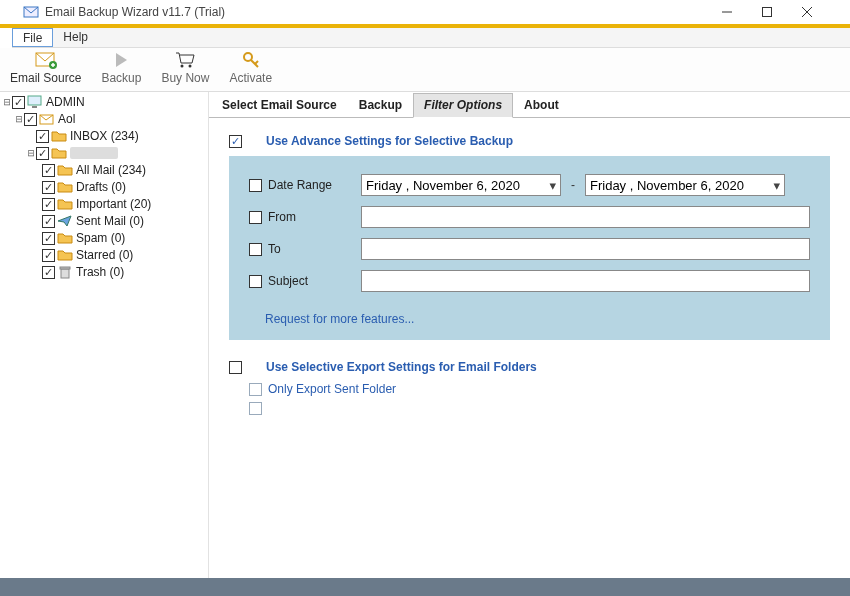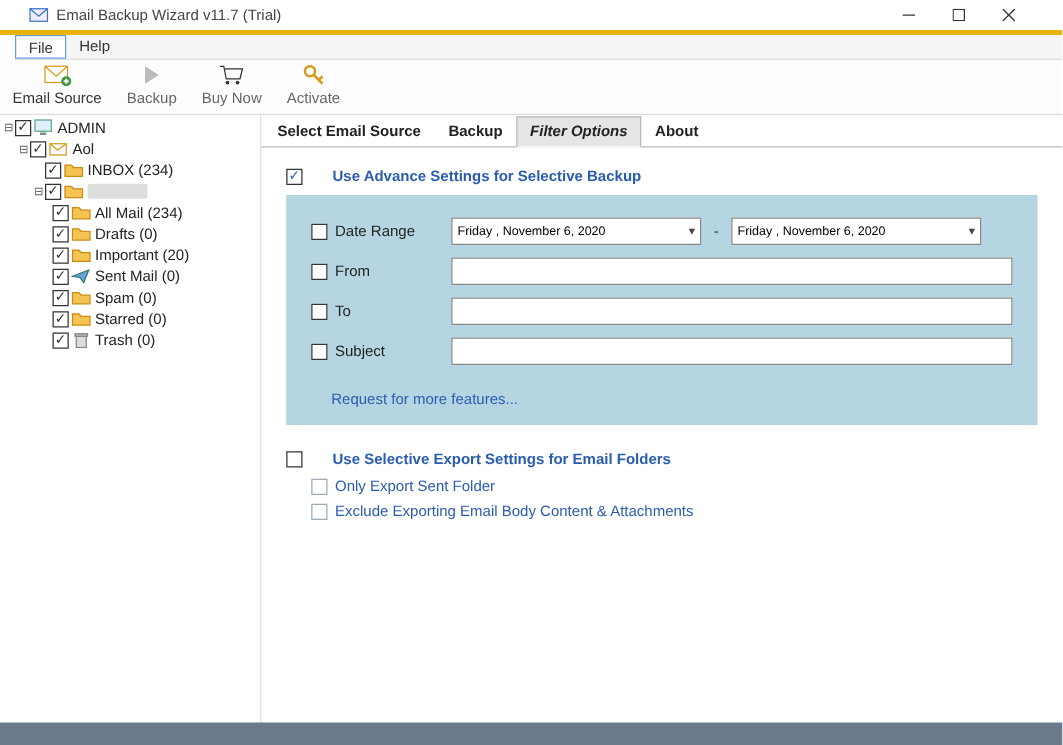"Friday , November 6, 2020" .dateinput span { font-size: 10px -> 13px }
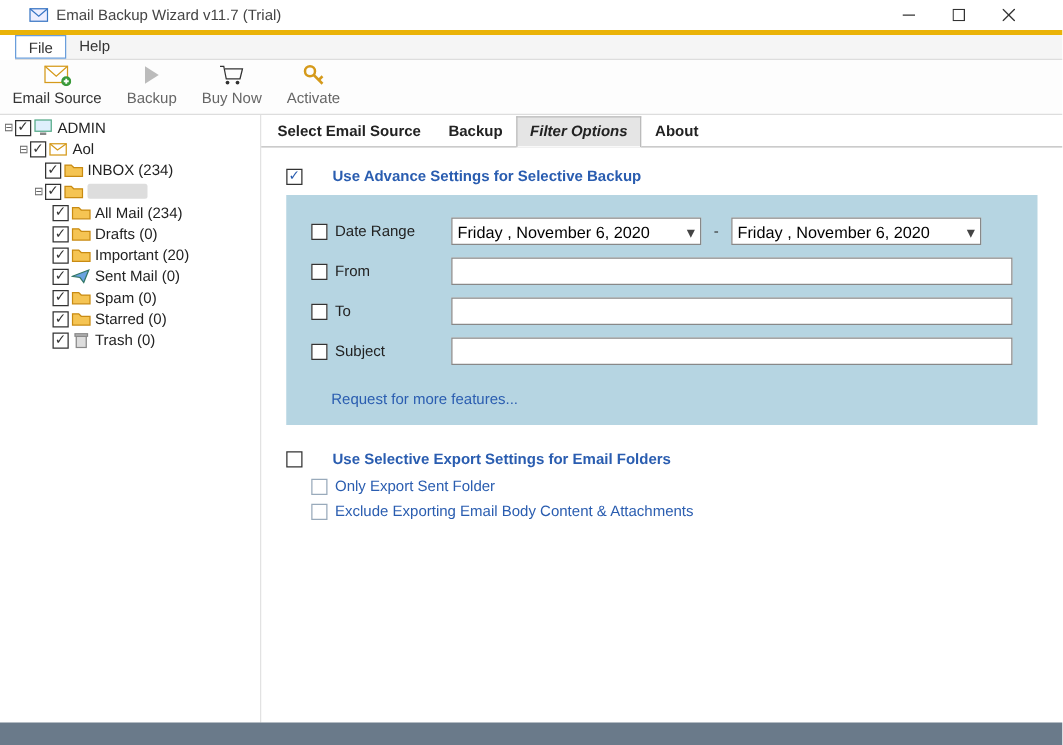"Exclude Exporting Email Body Content" span { html: <span>Exclude Exporting Email Body Content &amp; Attachments</span> -> none }
